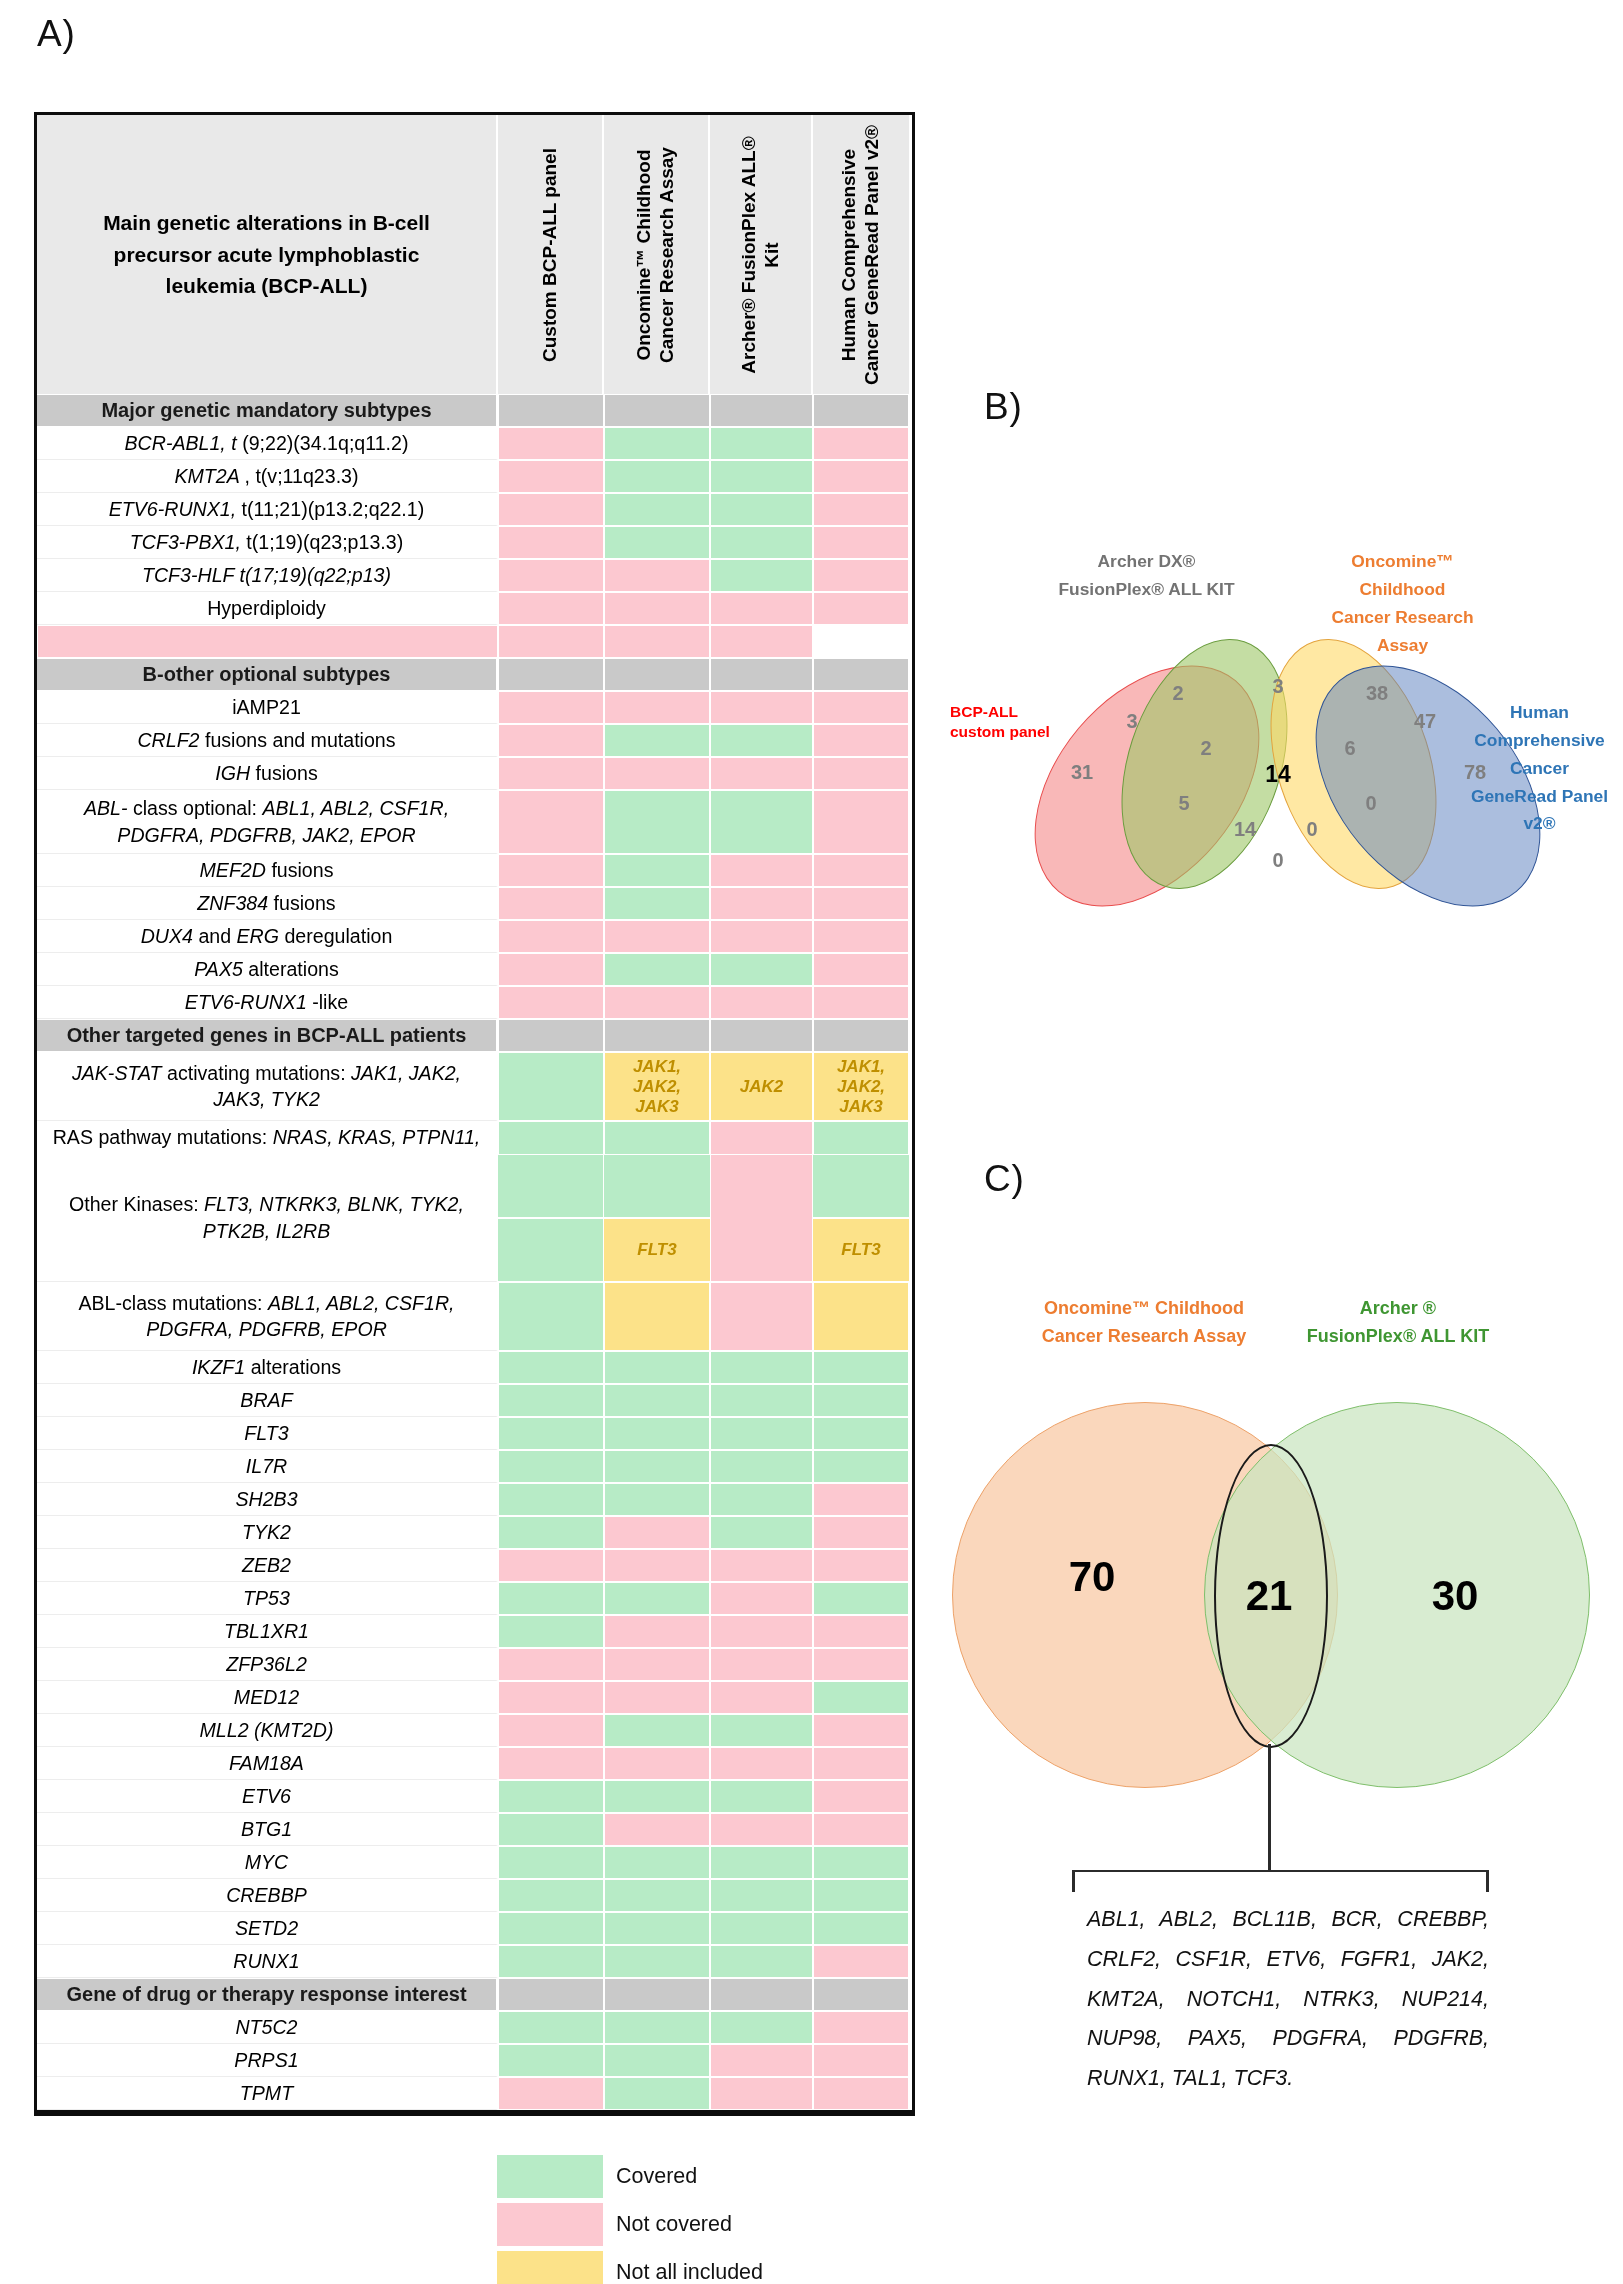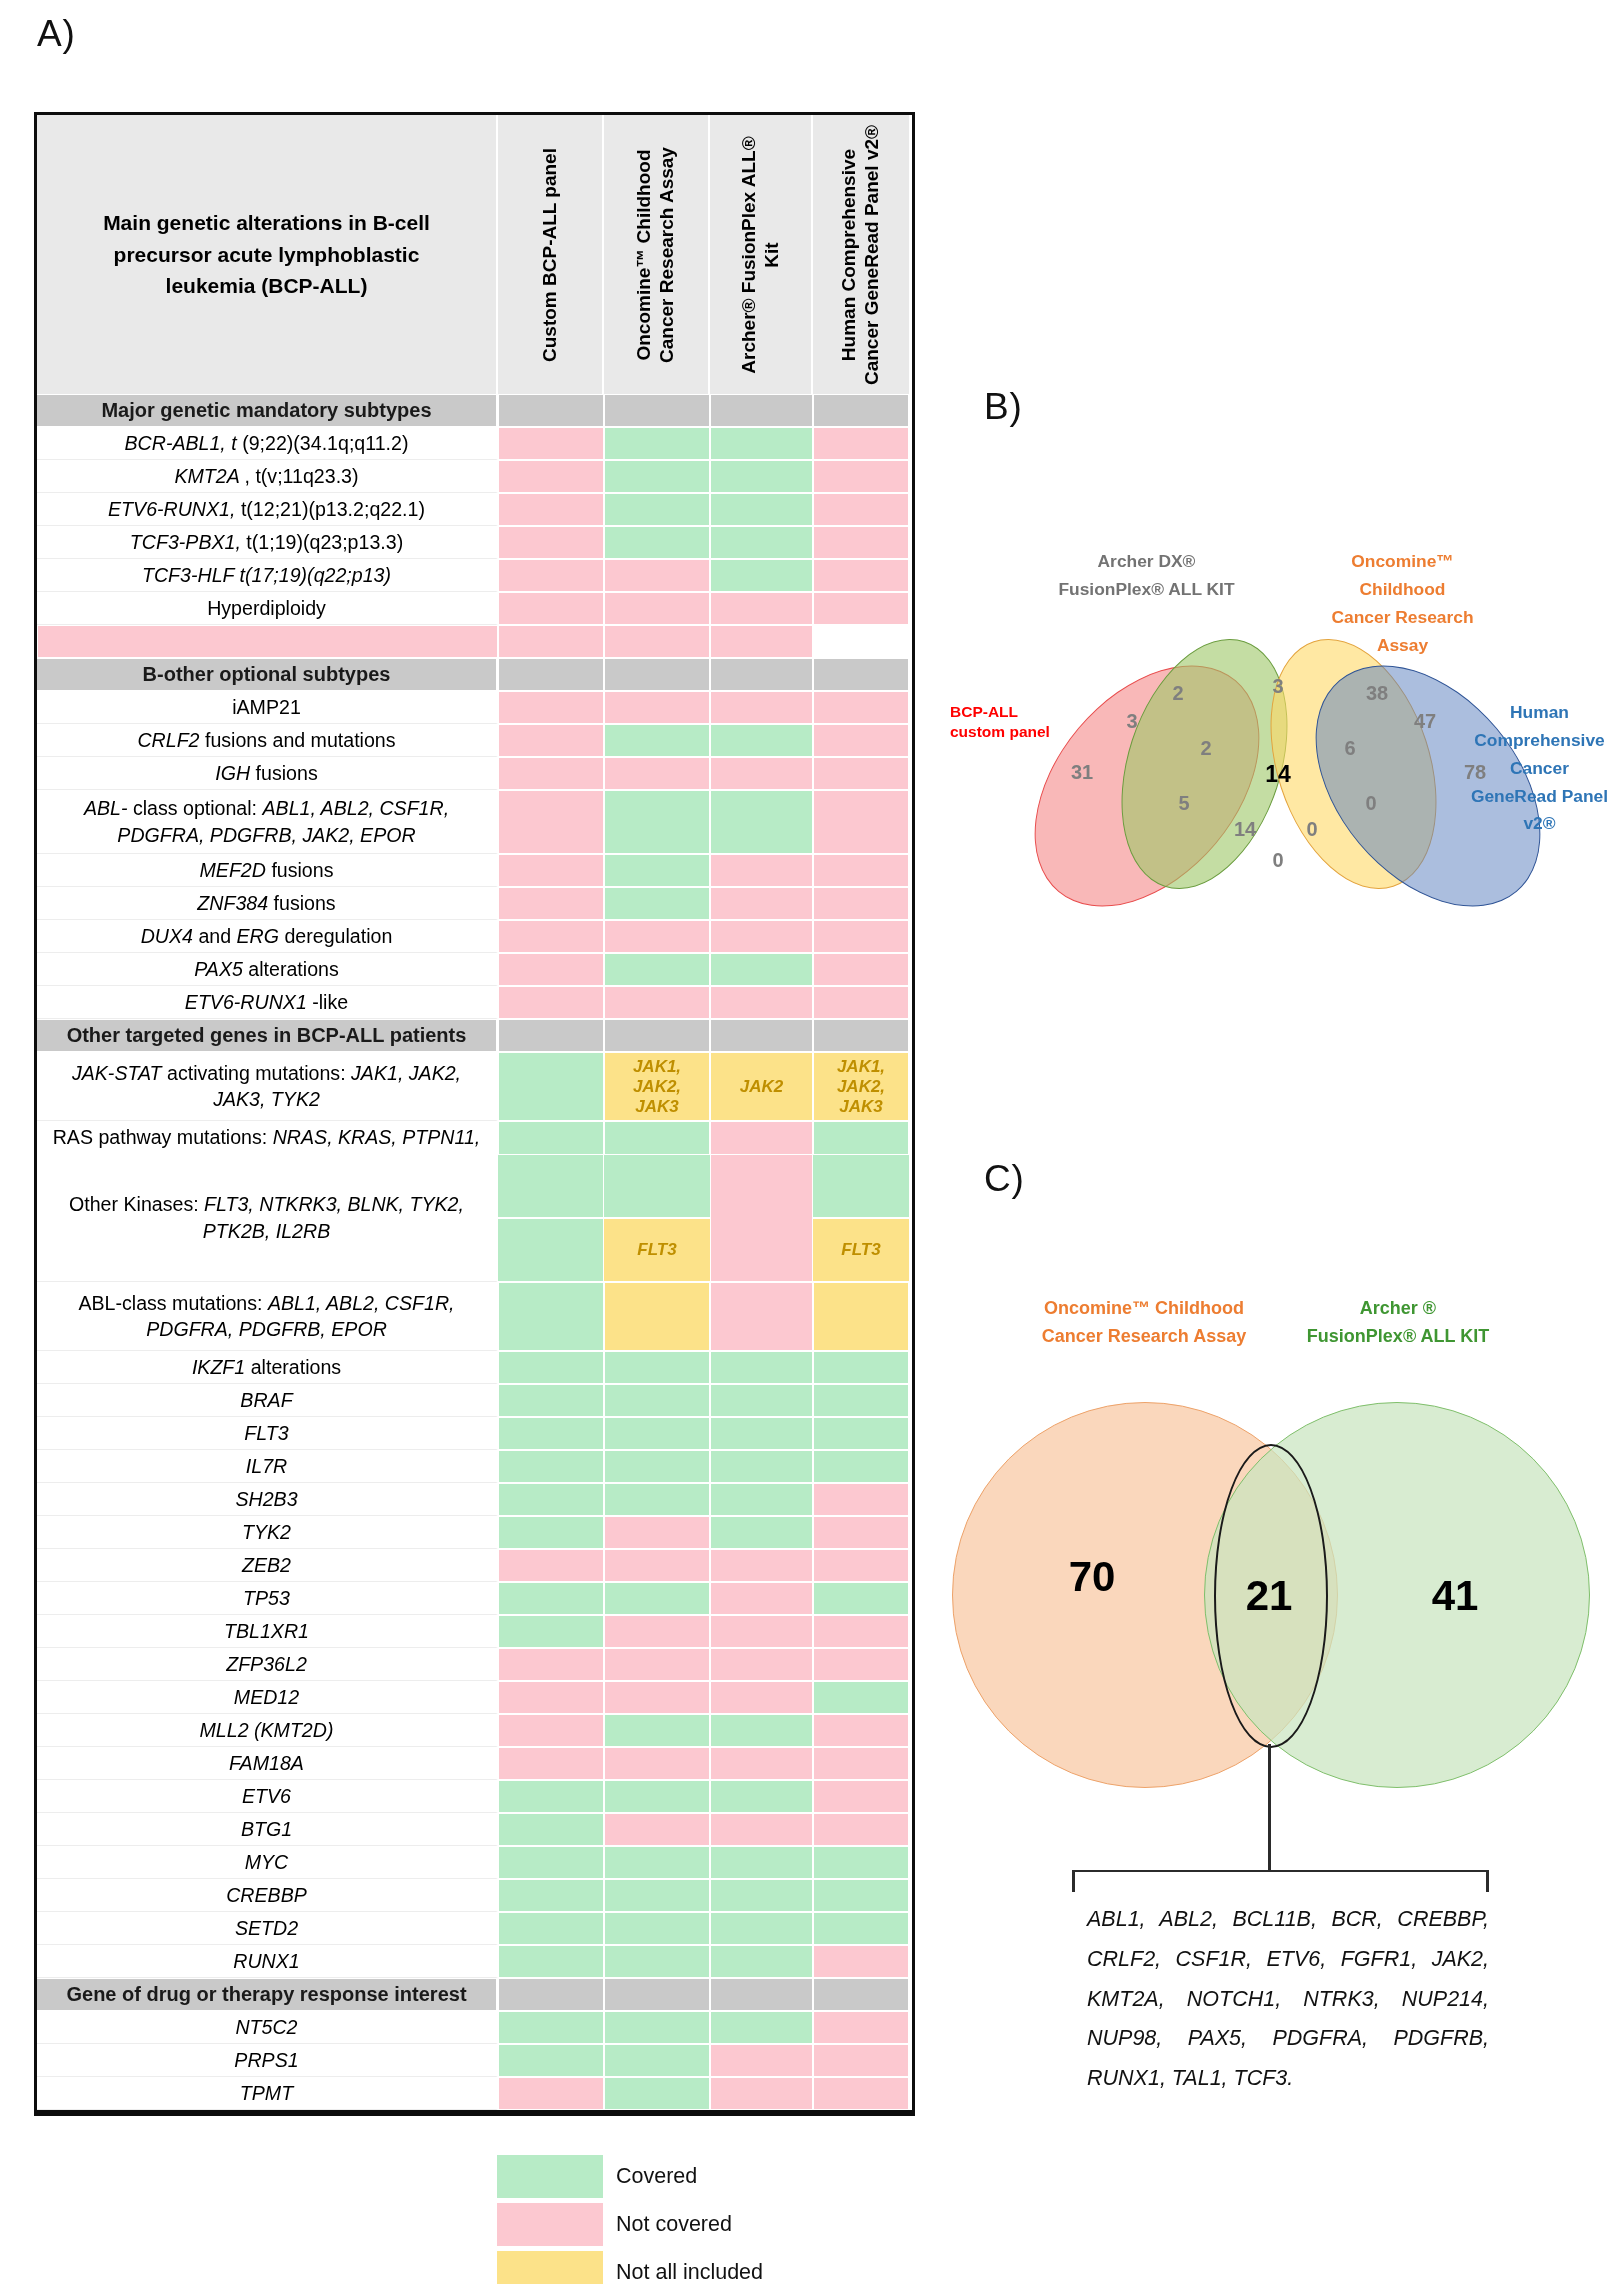"t(12;21)(p13.2;q22.1)" span.seg { text: 12 -> 11 }
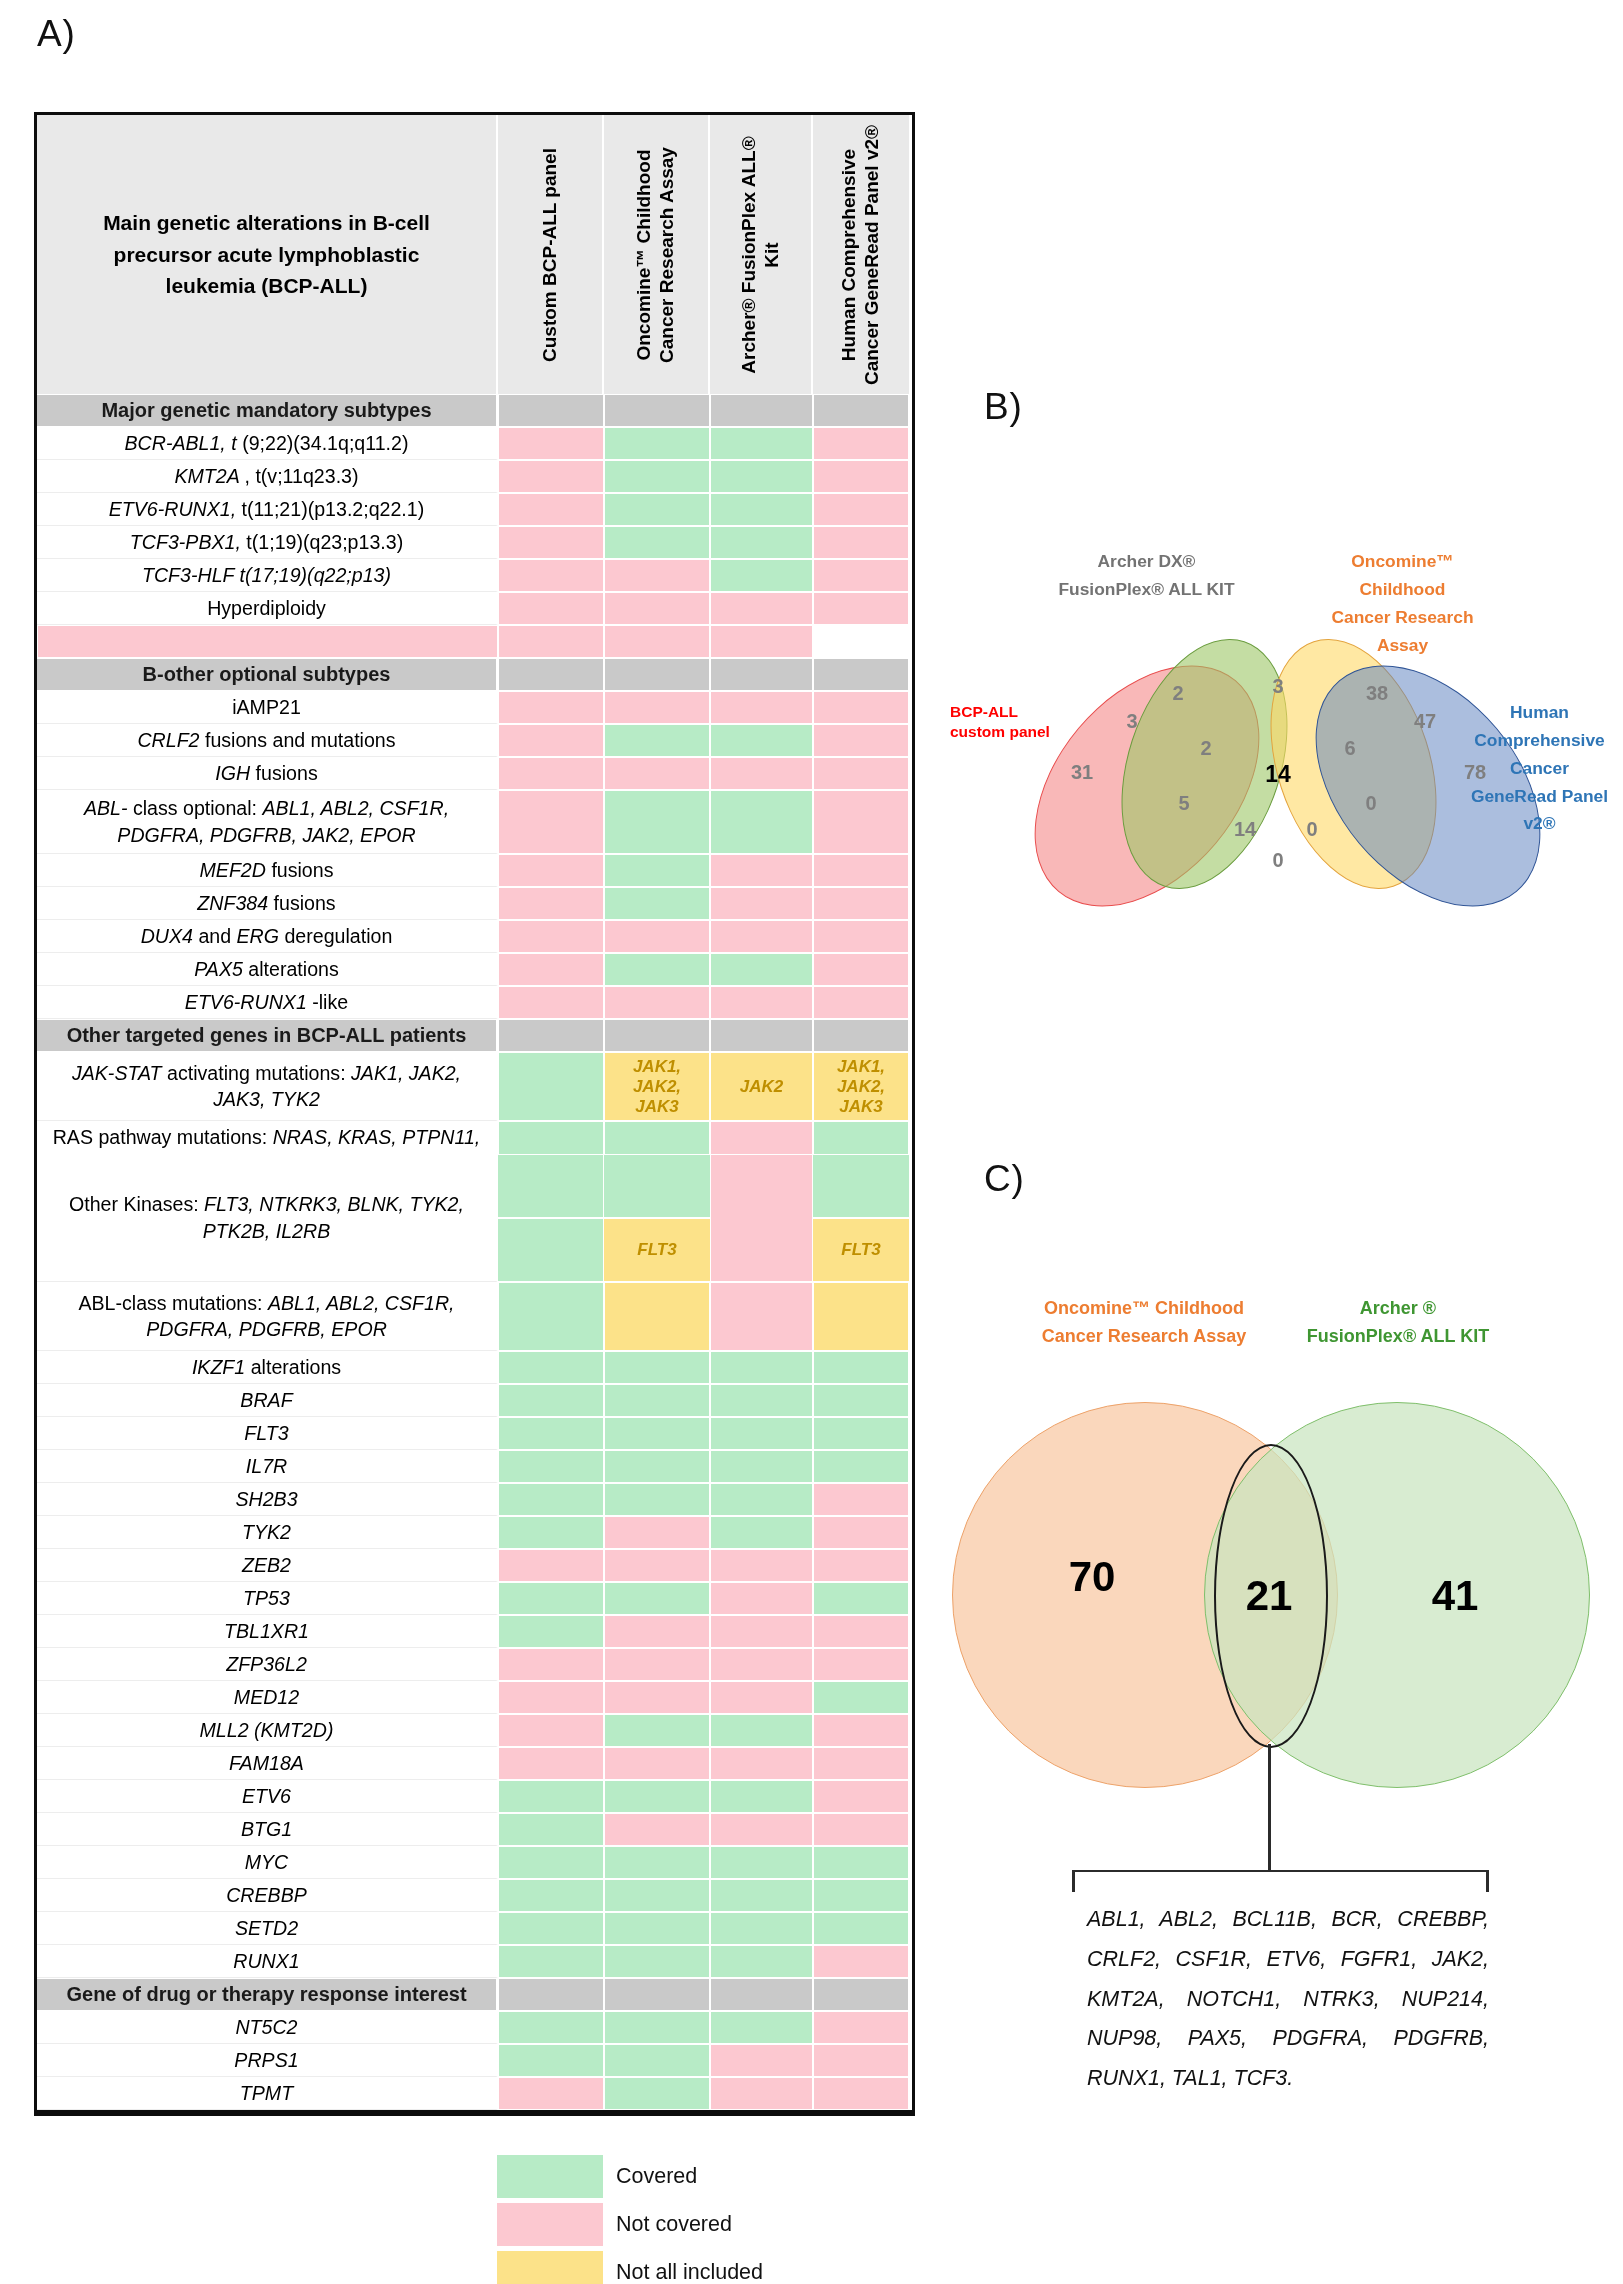"41" div.vc-num { text: 41 -> 30 }
